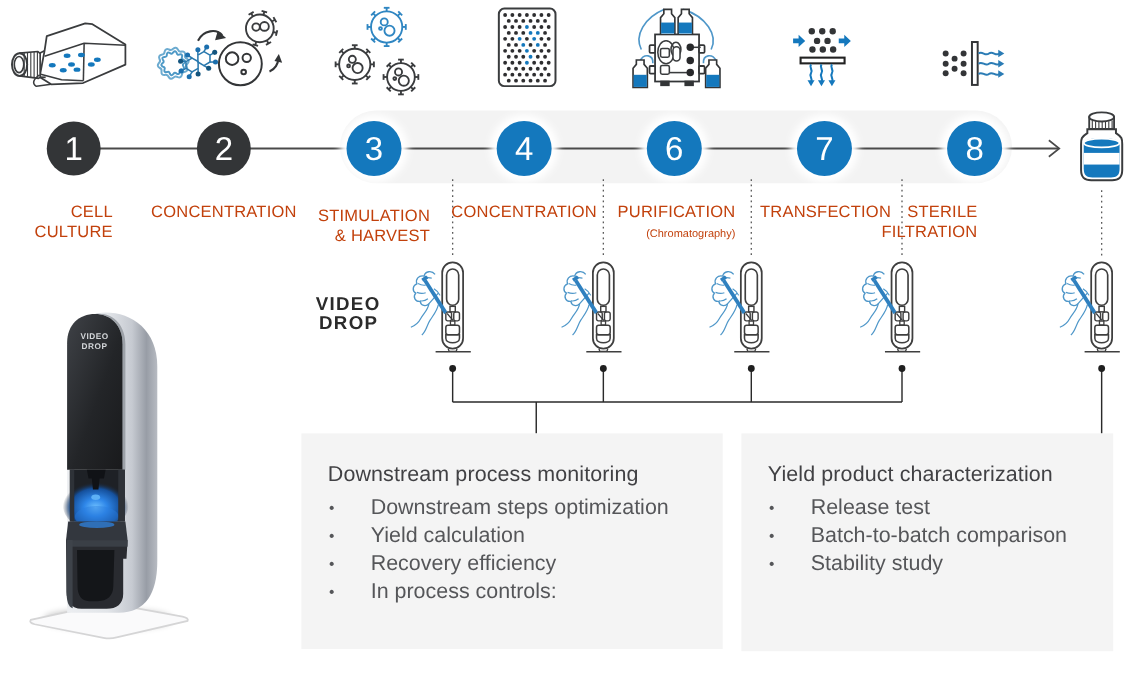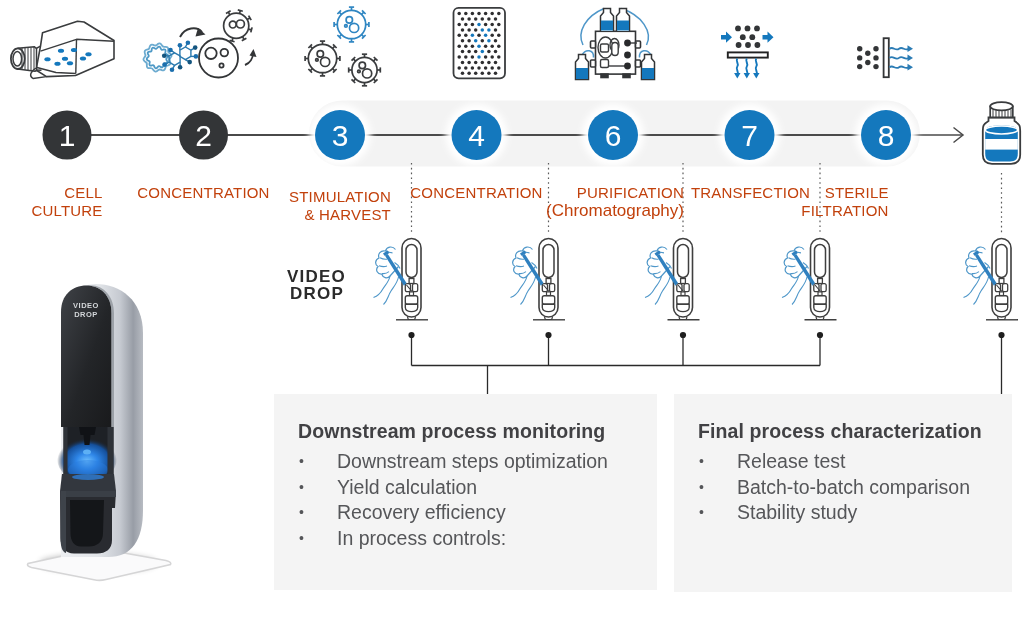"(Chromatography)" .lbl small { font-size: 17px -> 10px }
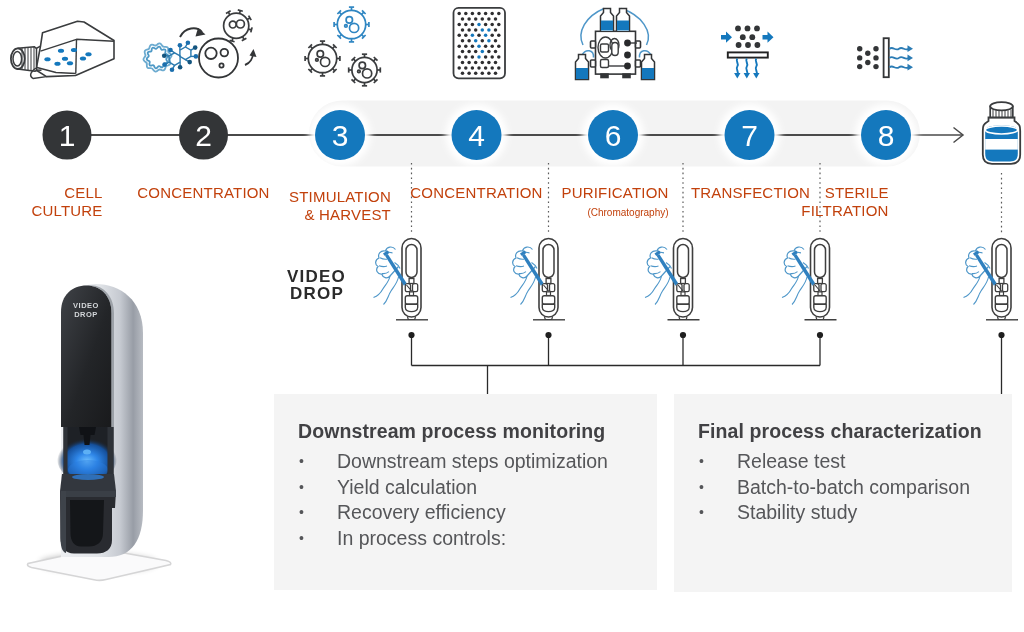"Downstream process monitoring" .btitle { font-weight: bold -> normal }
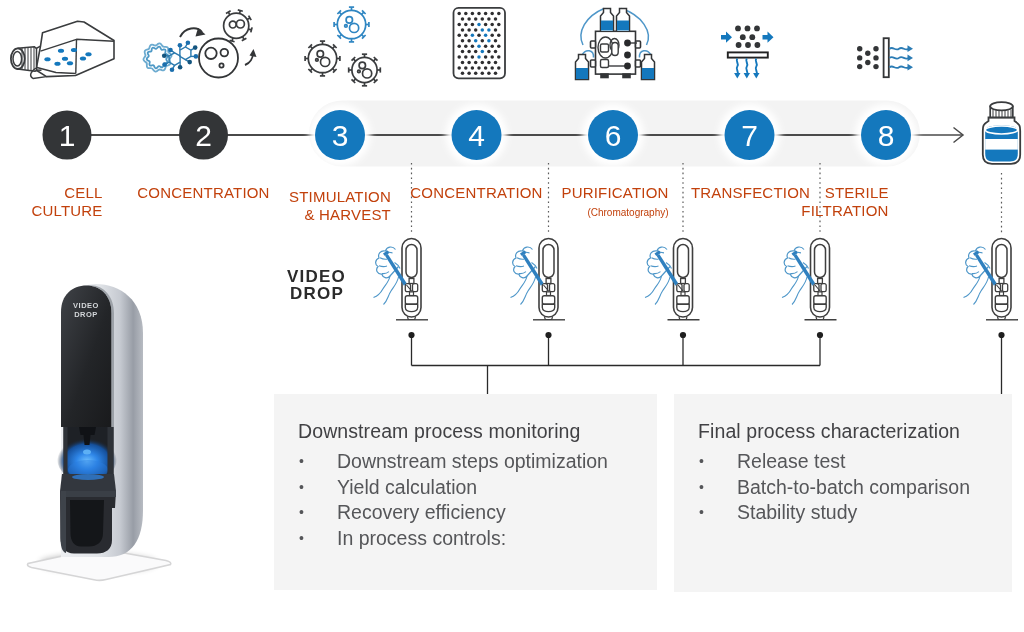"Final process characterization" div.btitle { text: Final process -> Yield product }
